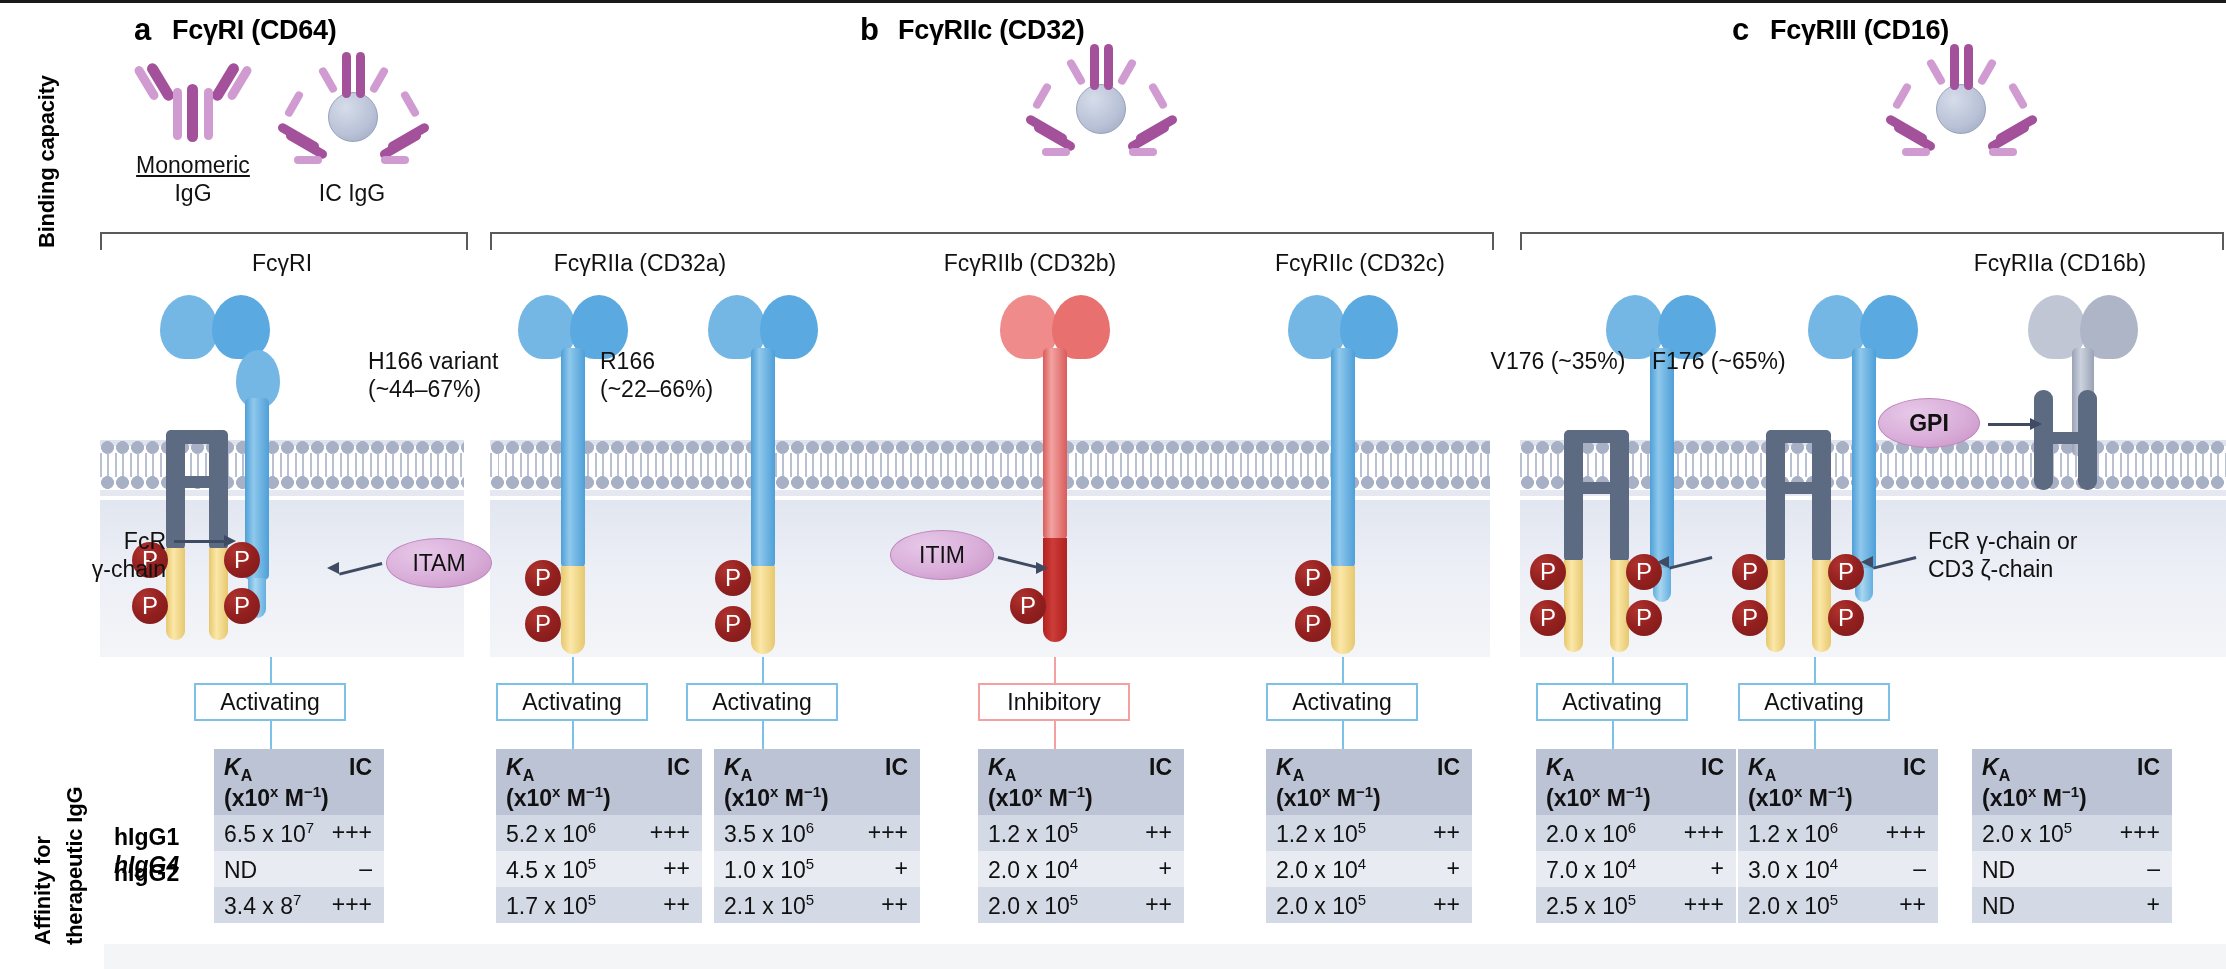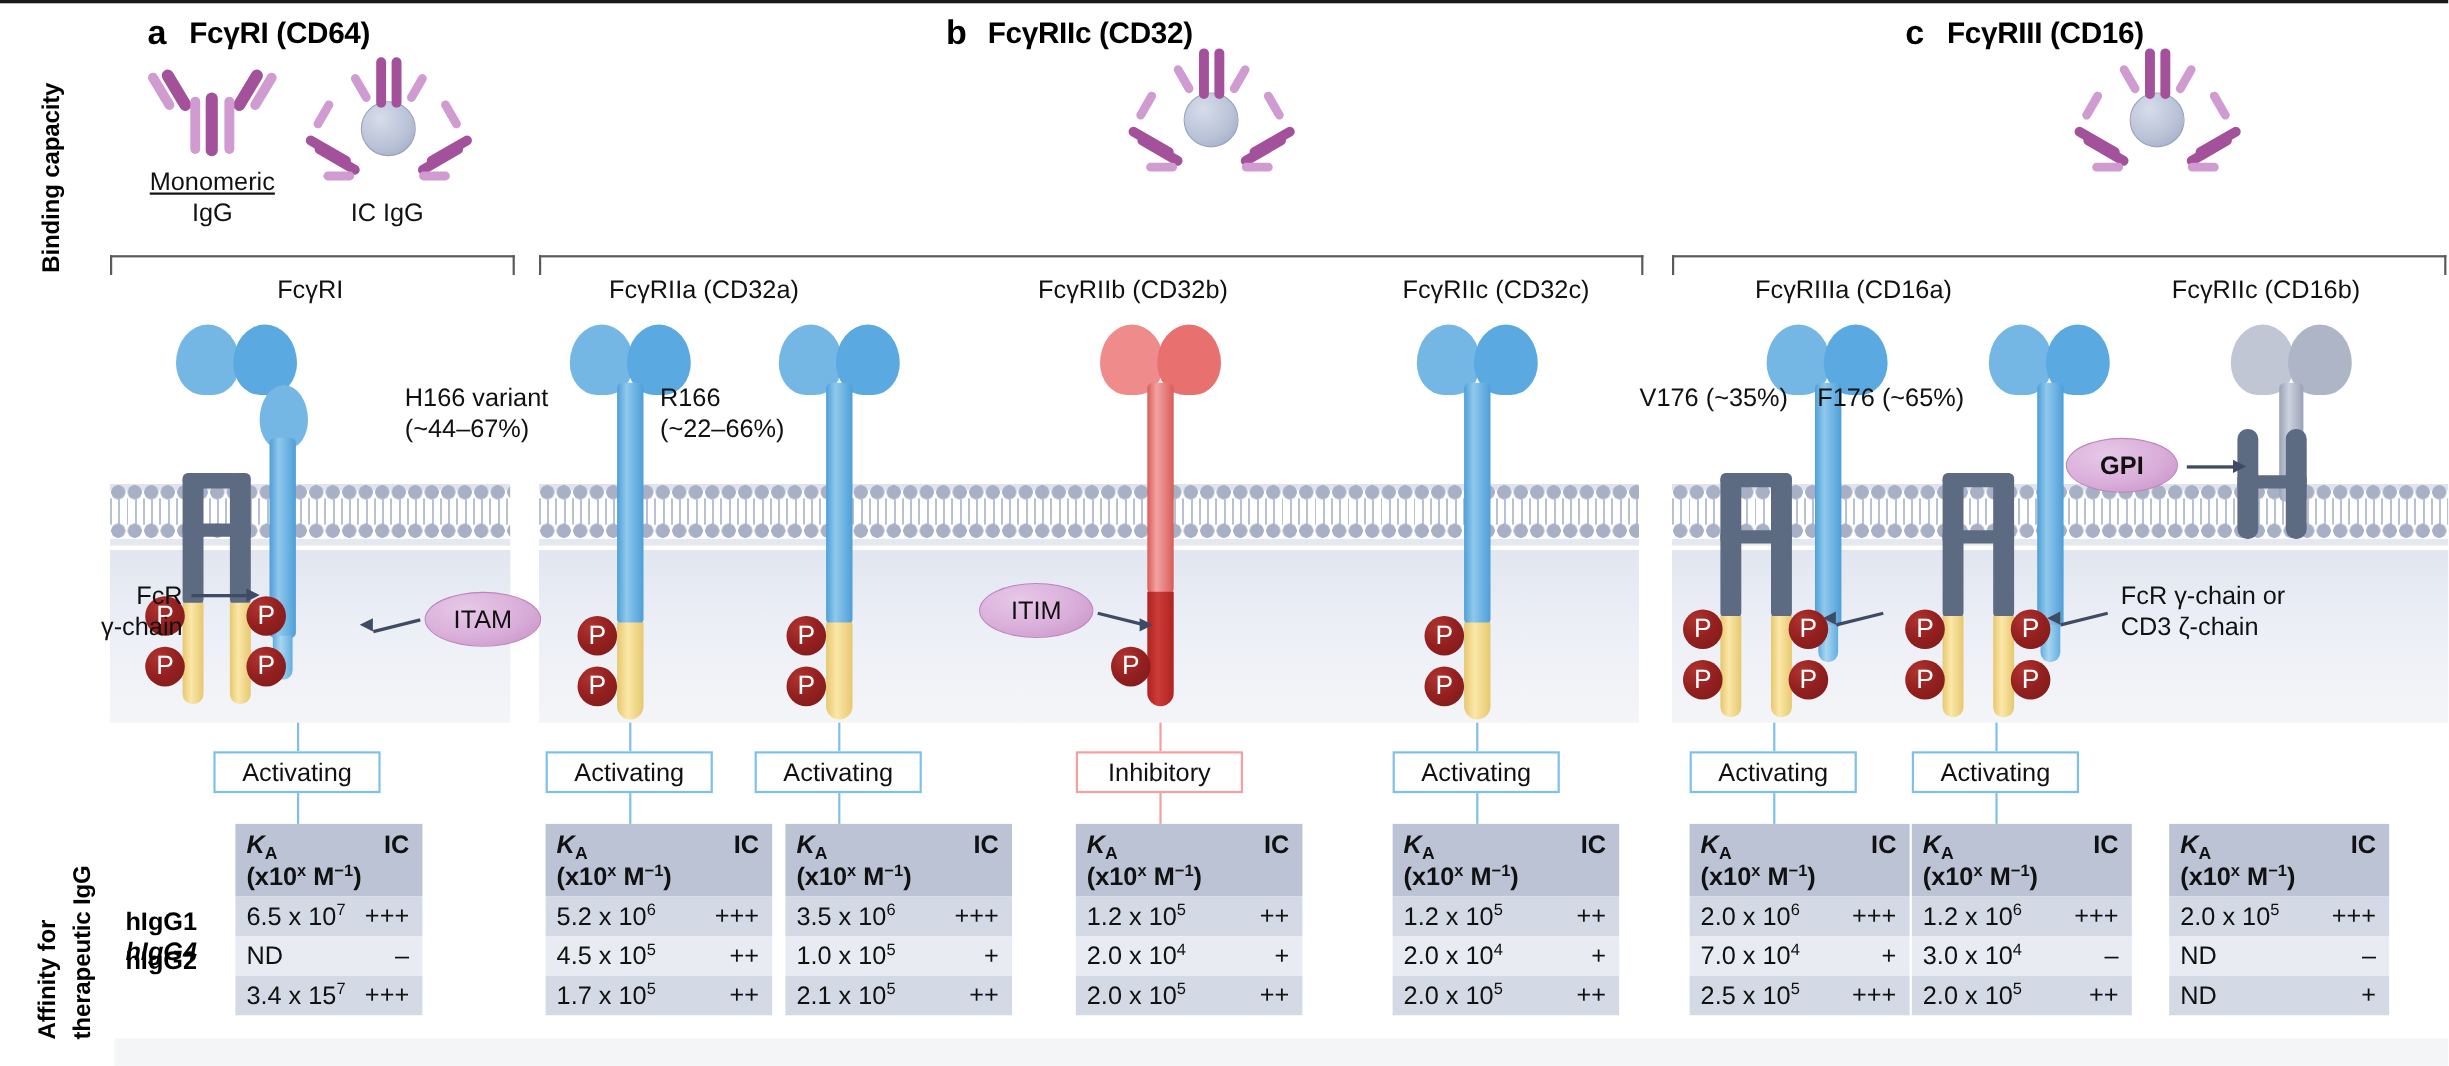"FcγRIIIa (CD16a)" div.abs { html: <div>FcγRIIIa (CD16a)</div> -> none }
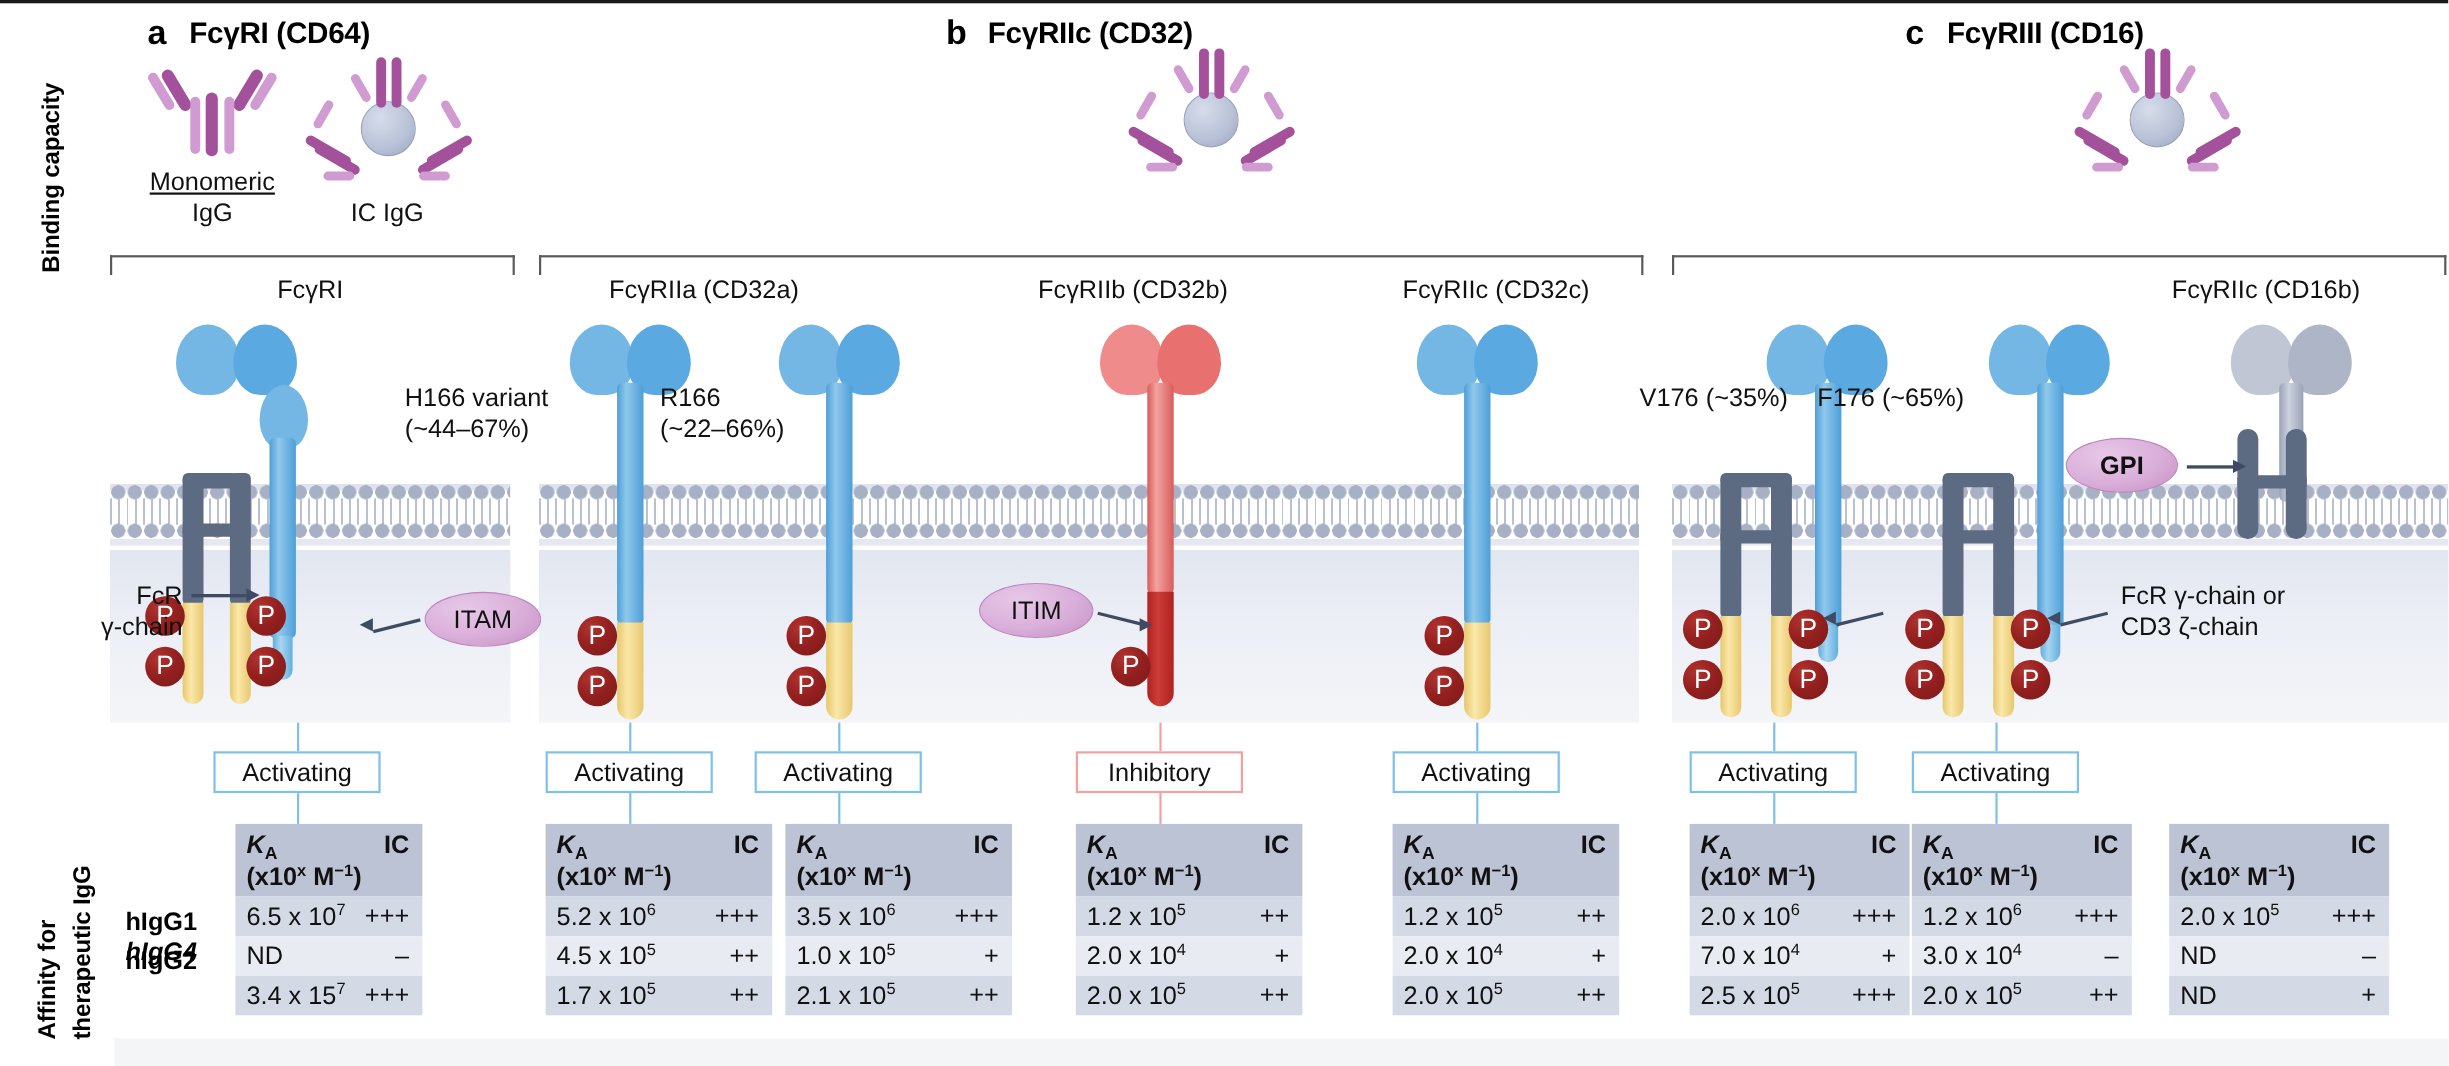"FcγRIIc (CD16b)" div.abs { text: FcγRIIc -> FcγRIIa }
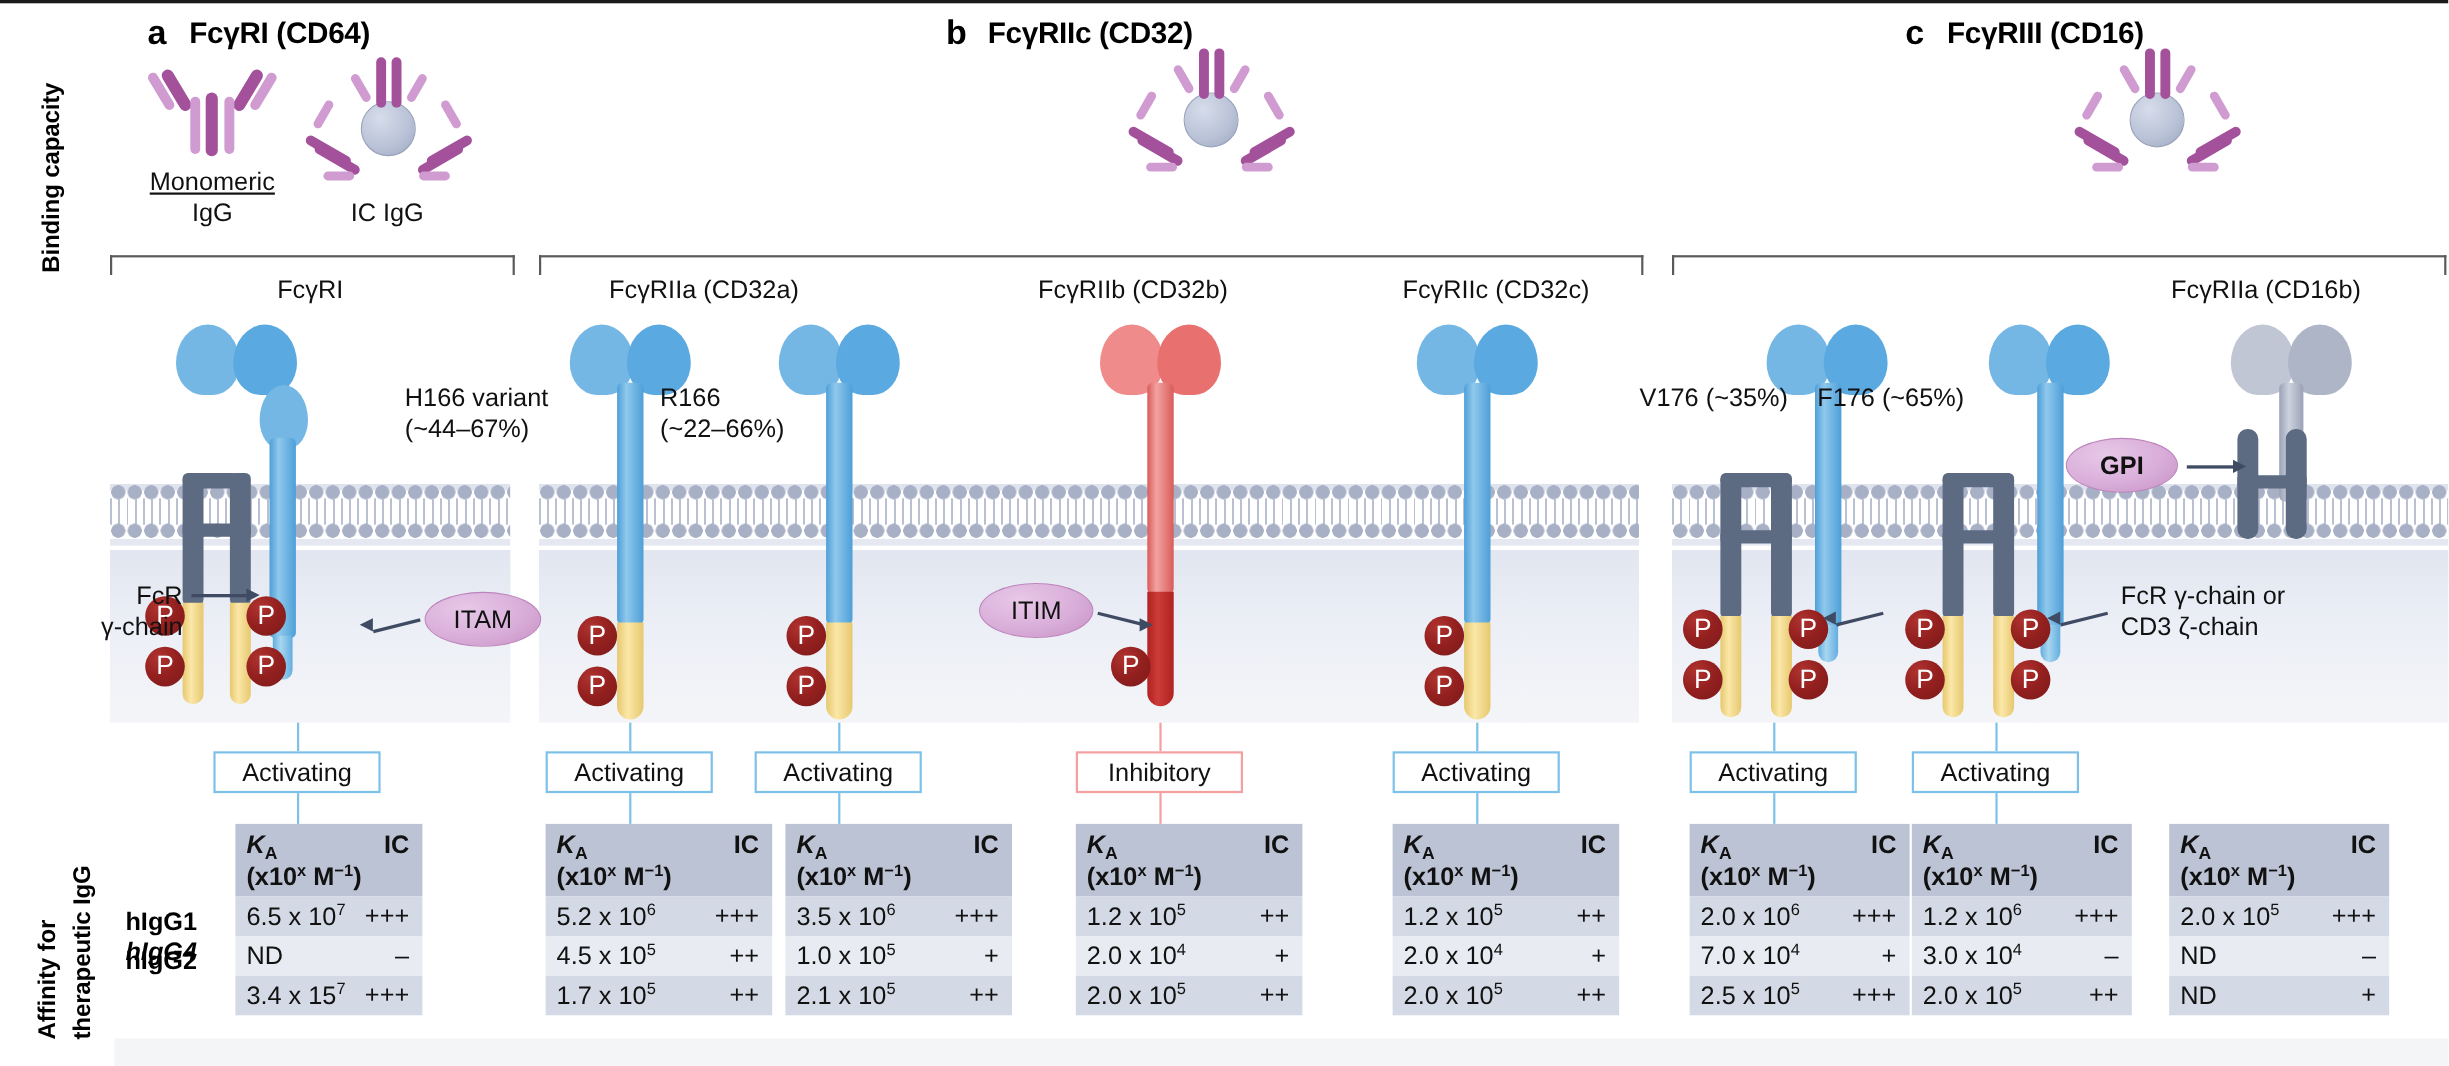"3.4 x 15" span { text: 15 -> 8 }
